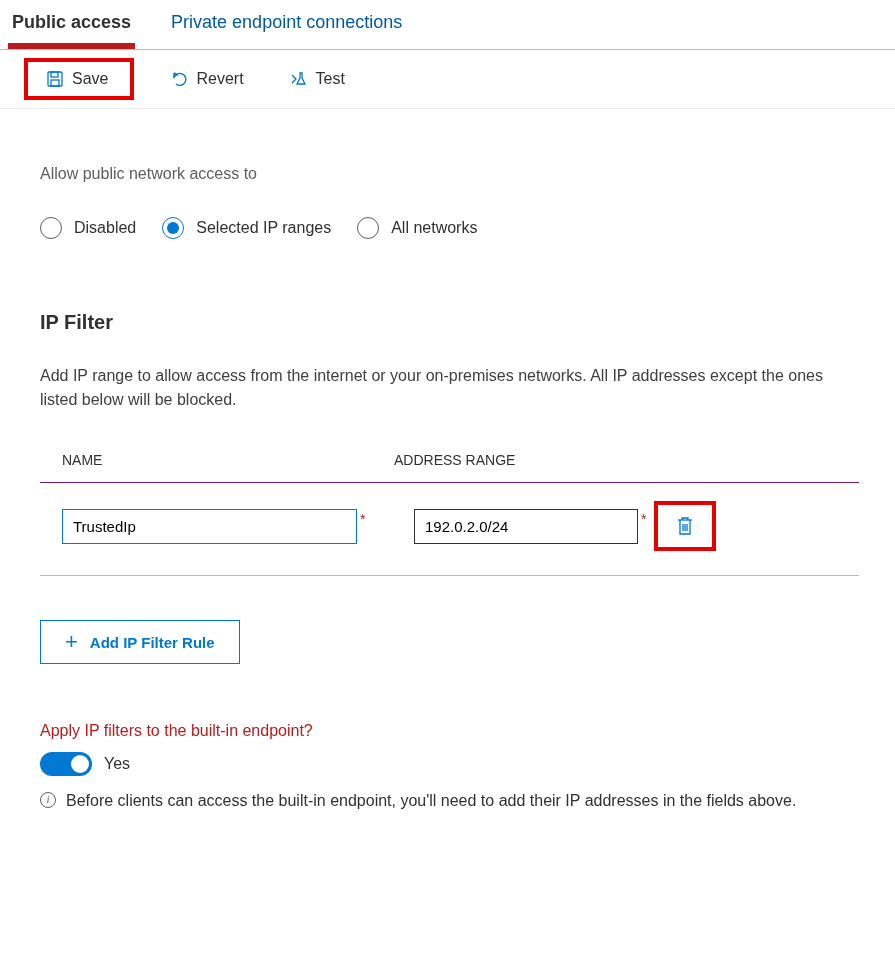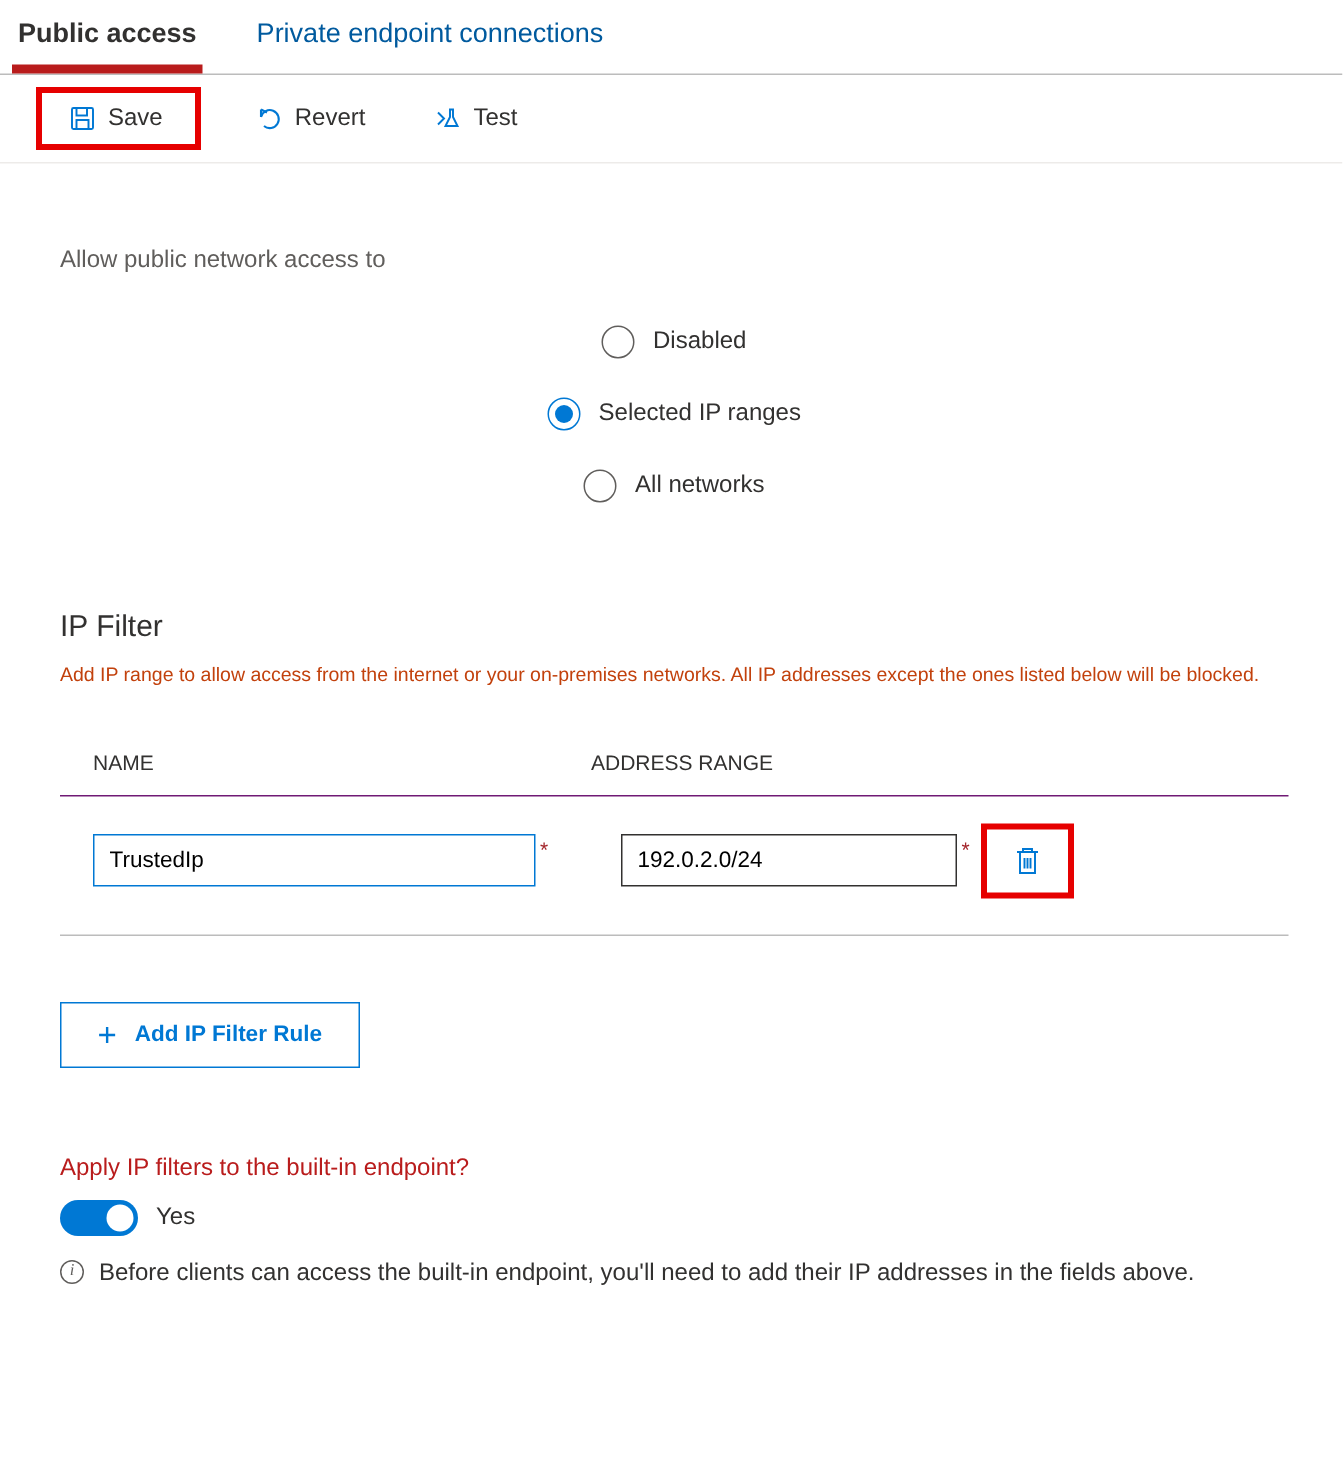"Disabled" .radio-group { align-items: center -> none; flex-direction: column -> row }
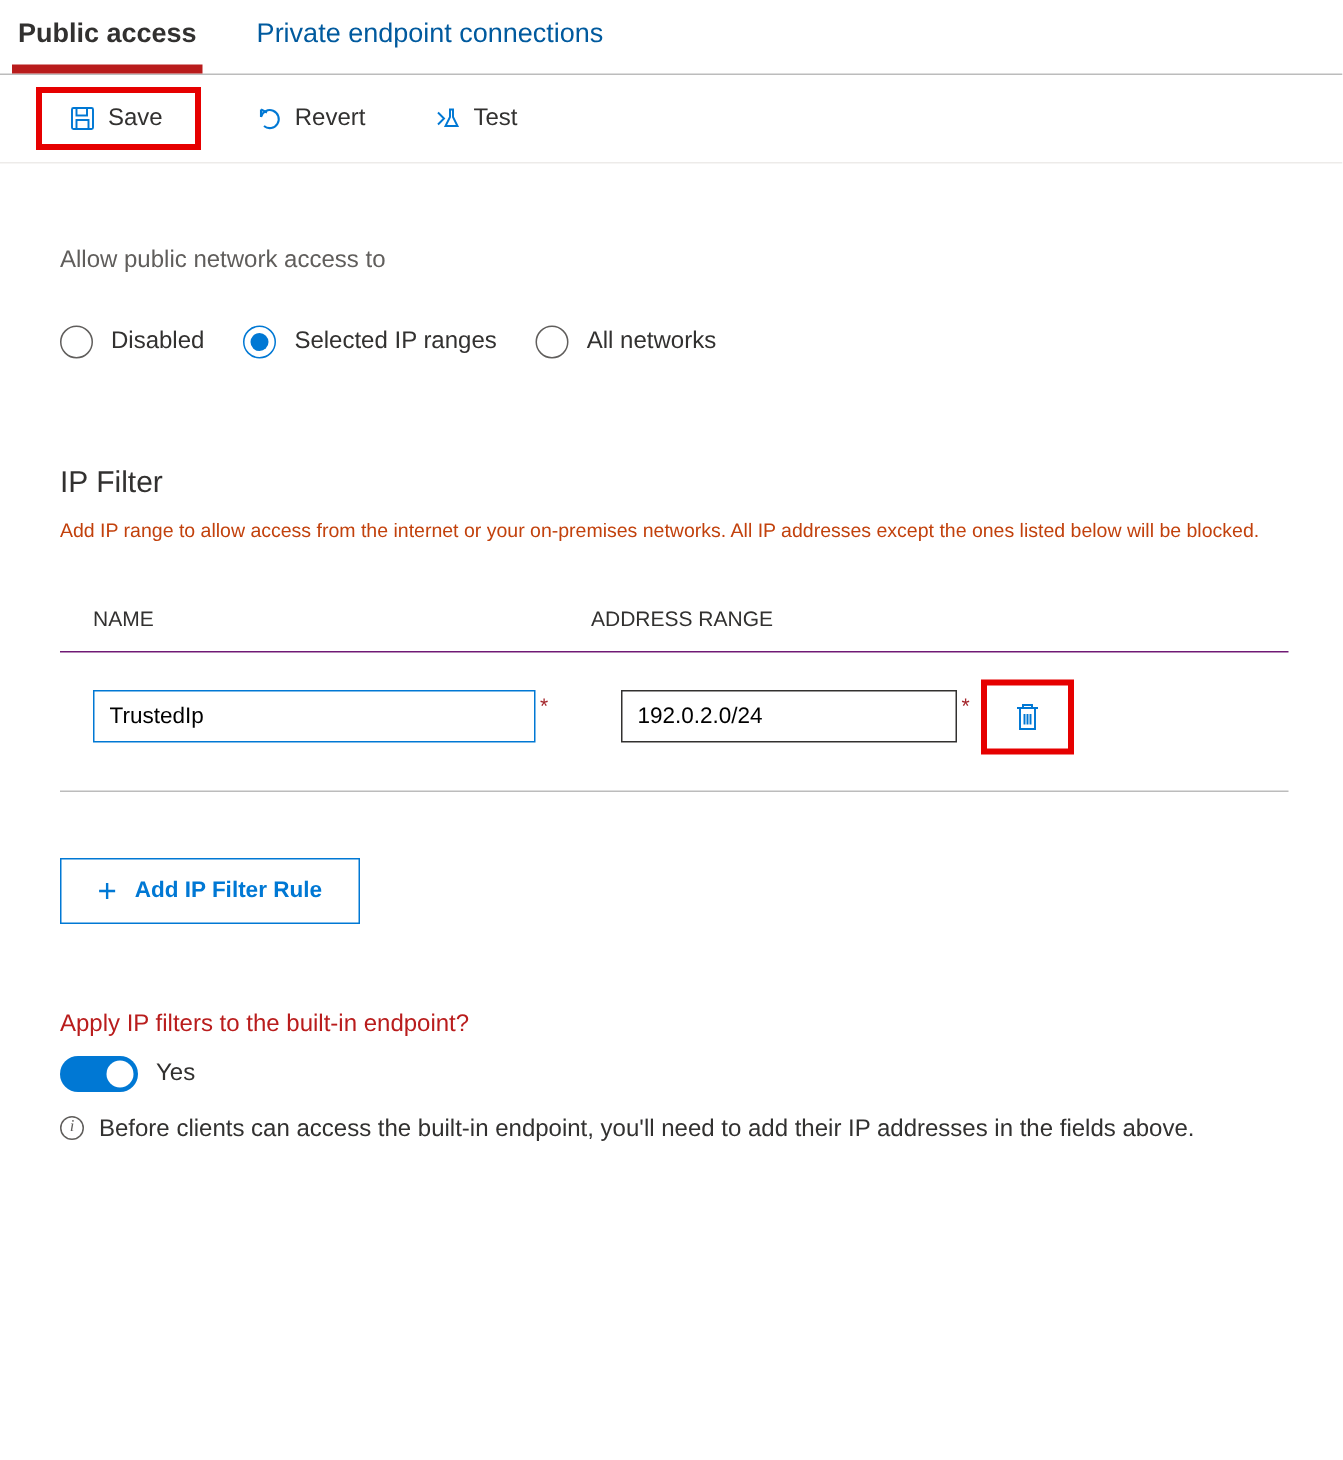"IP Filter" .ip-filter-heading { font-weight: 400 -> 700; margin-bottom: 10px -> 30px }
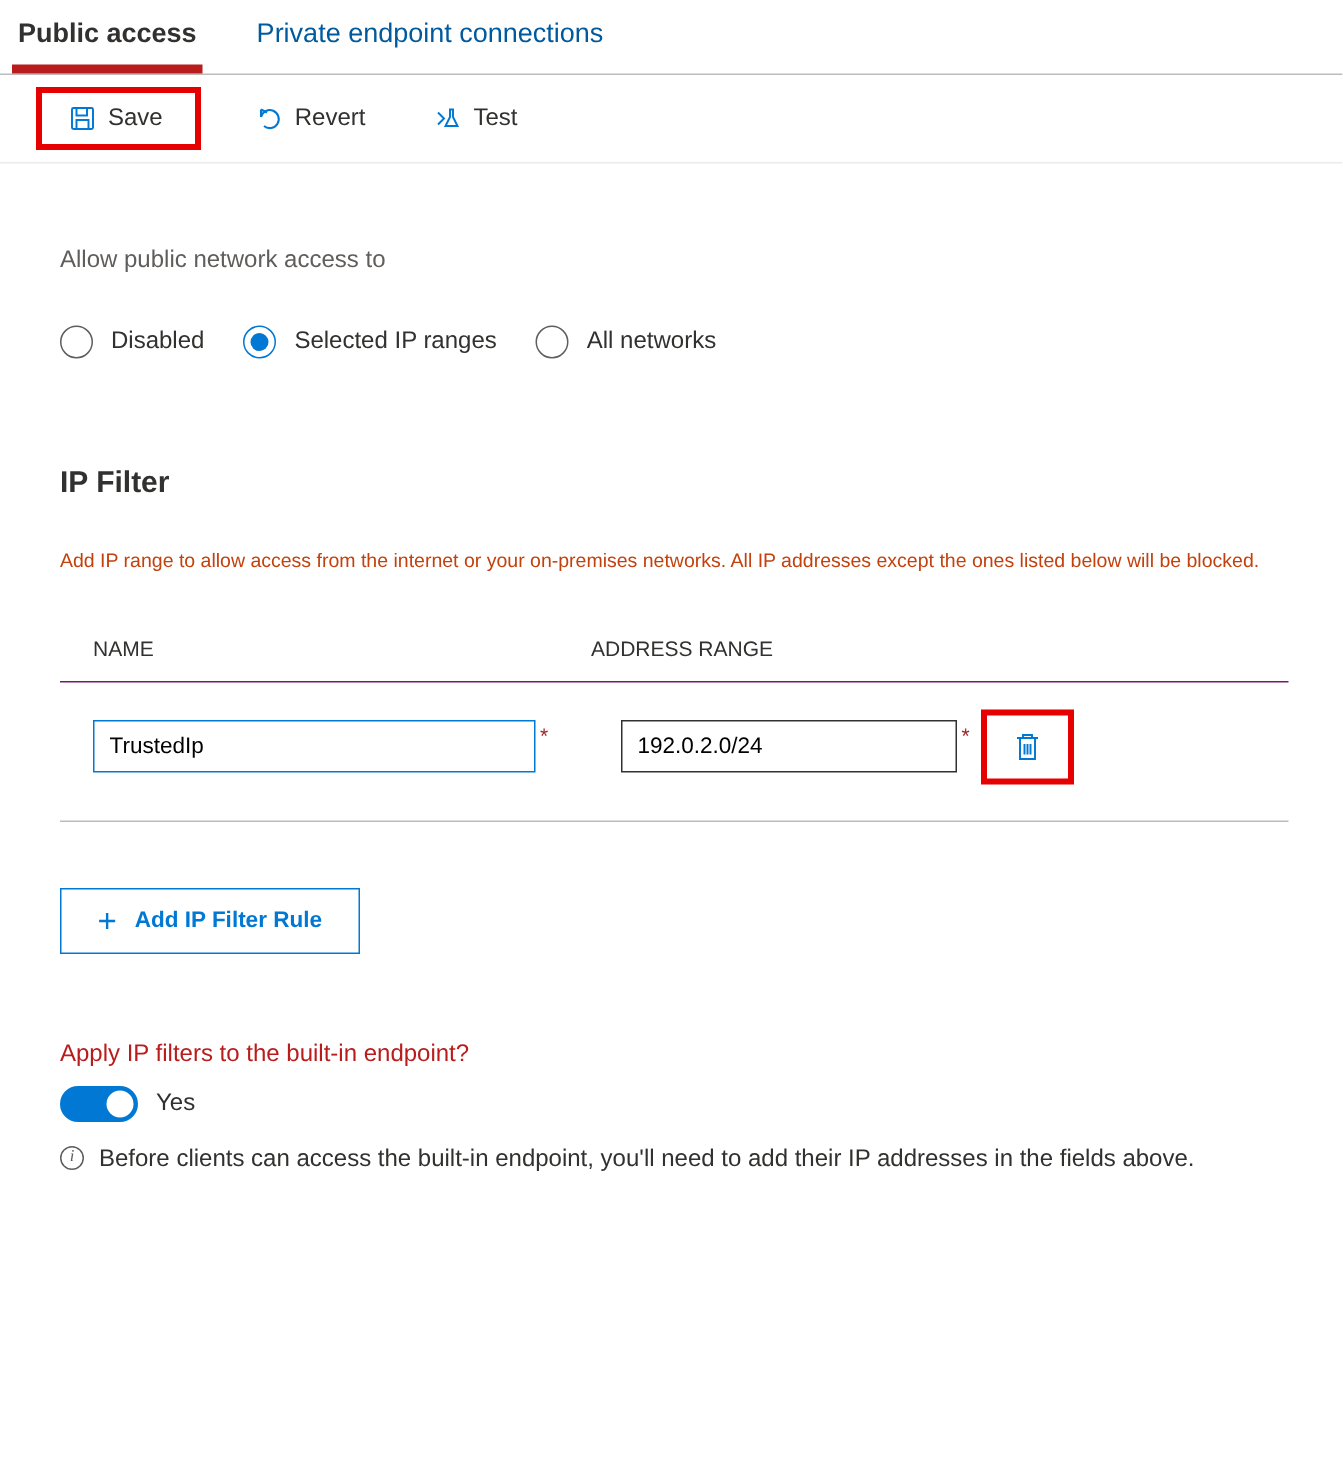"Add IP range to allow" .ip-filter-desc { color: #c2410c -> #404040; font-size: 13px -> 16px }
